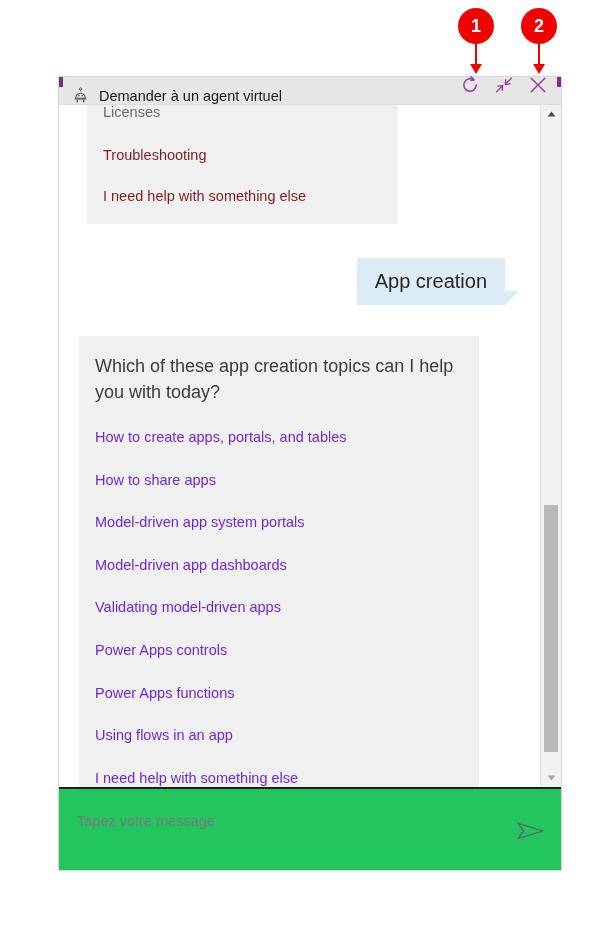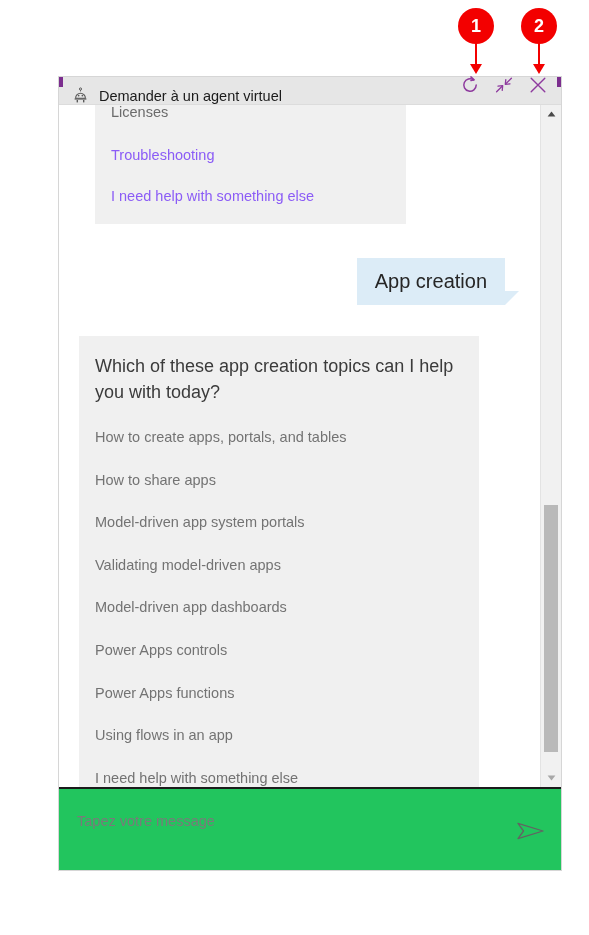"Licenses" #bubble-clipped { margin-left: 36px -> 28px }
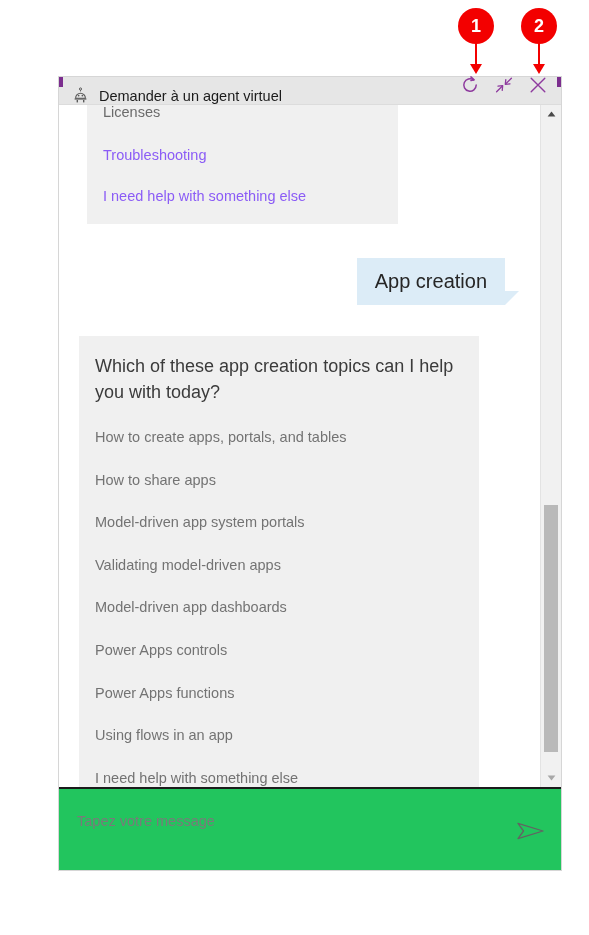"Troubleshooting" .past-option { color: #8b5cf6 -> #7f1d1d }
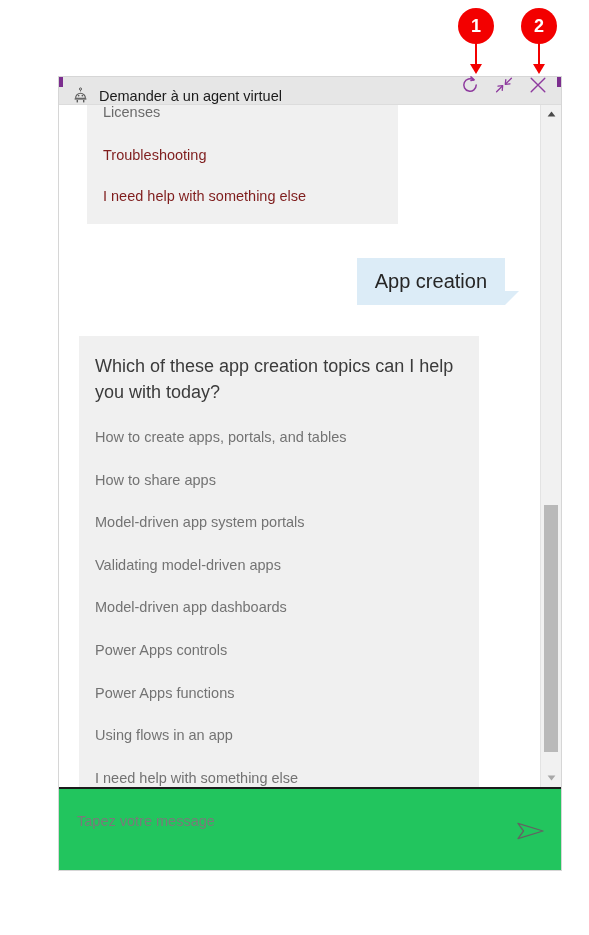"How to create apps, portals," .topic-link { color: #737373 -> #6d28d9 }
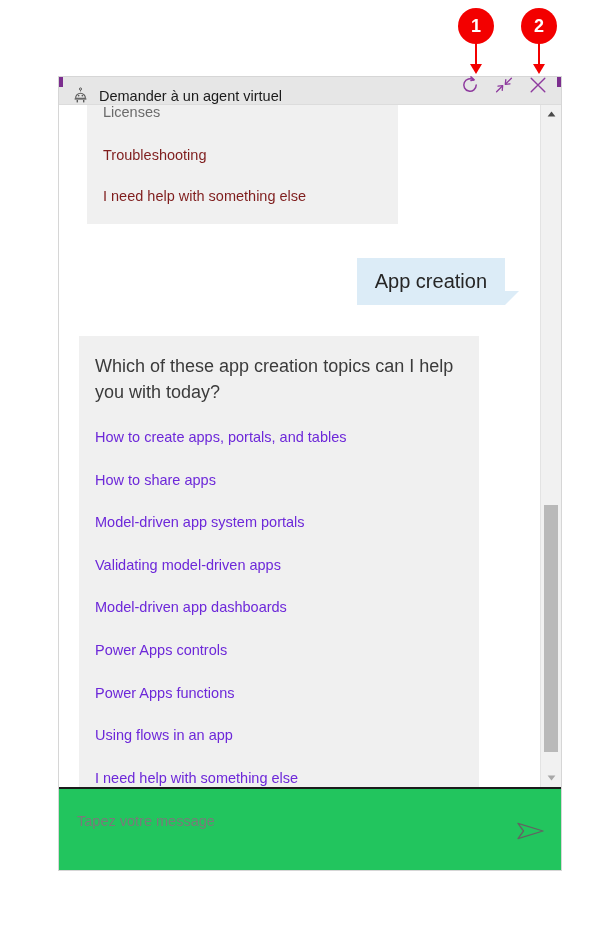"Validating model-driven apps" a.topic-link { order: before "Model-driven app dashboards" -> after "Model-driven app dashboards" }
